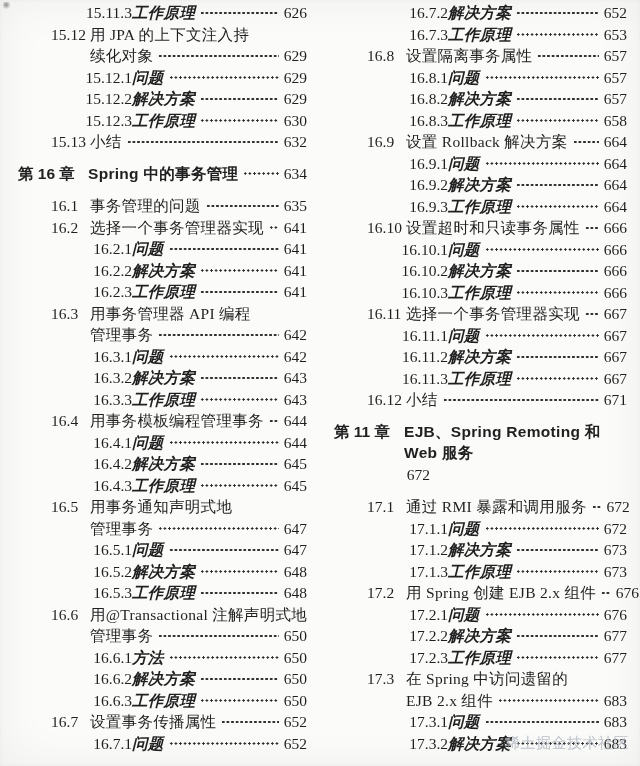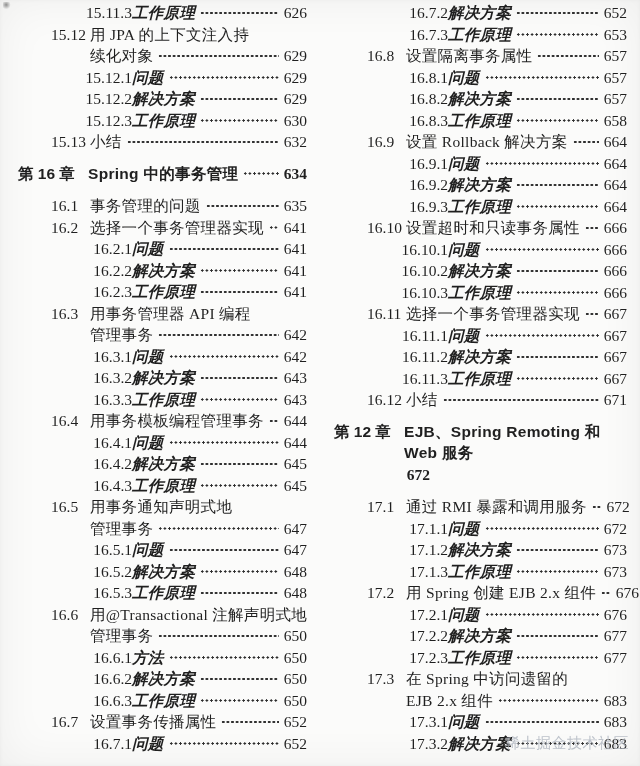"634" .row.chapter .page-num, .row.cont-chapter .page-num { font-weight: bold -> normal }
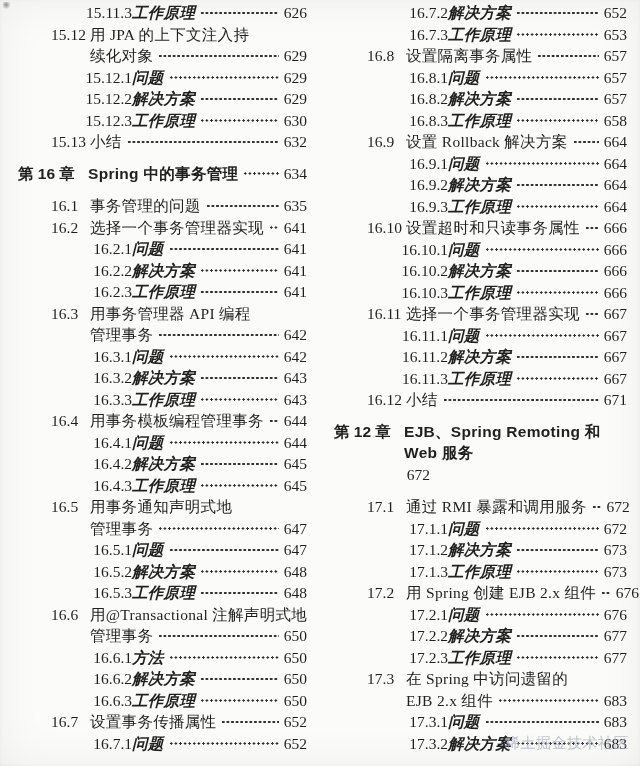"第 12 章" span.num { text: 12 -> 11 }
